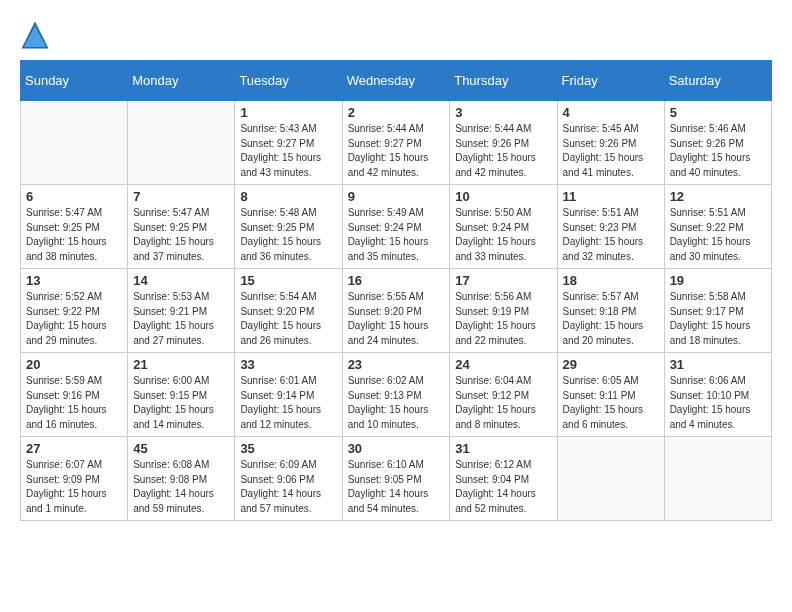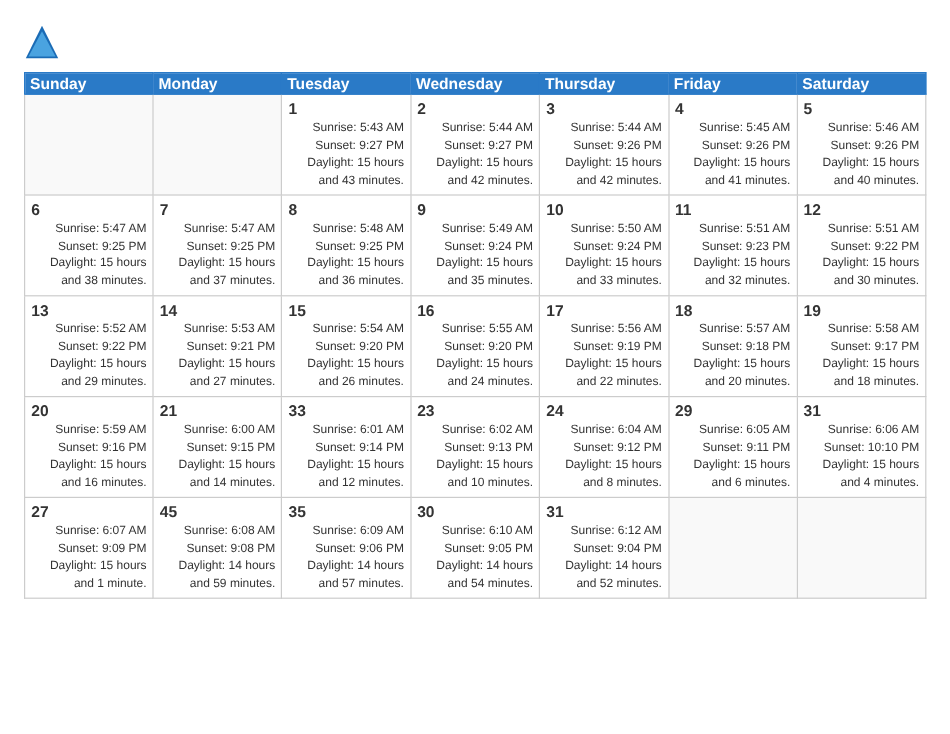"Sunday" .calendar th { font-weight: bold -> normal; padding: 1px 4px -> 12px 4px }
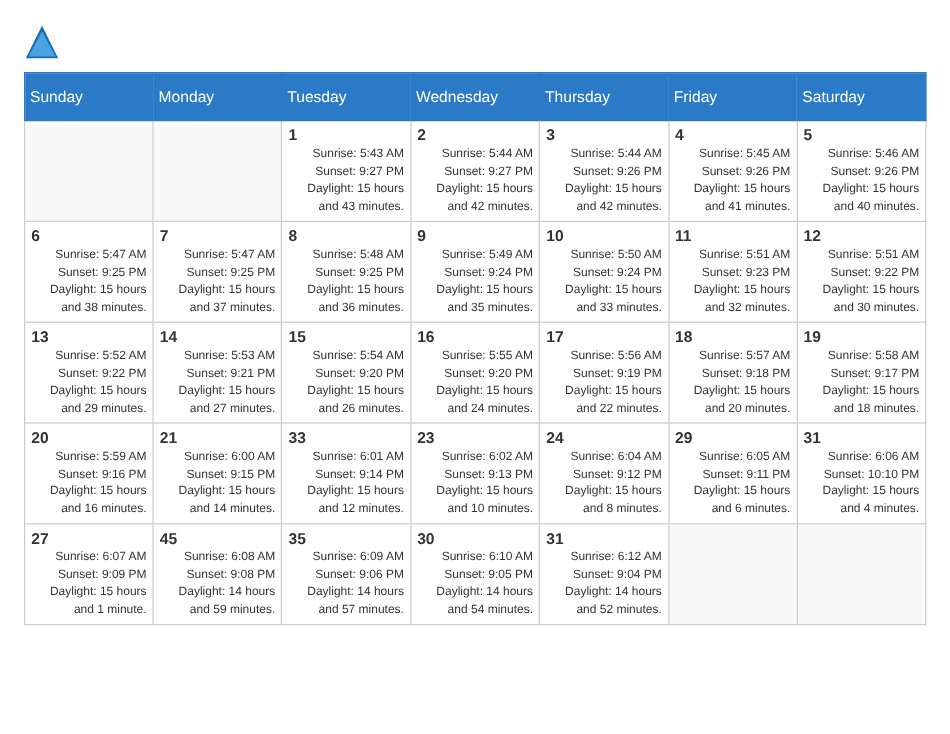"Sunrise: 5:43 AM Sunset: 9:27" .day-info { text-align: right -> none }
